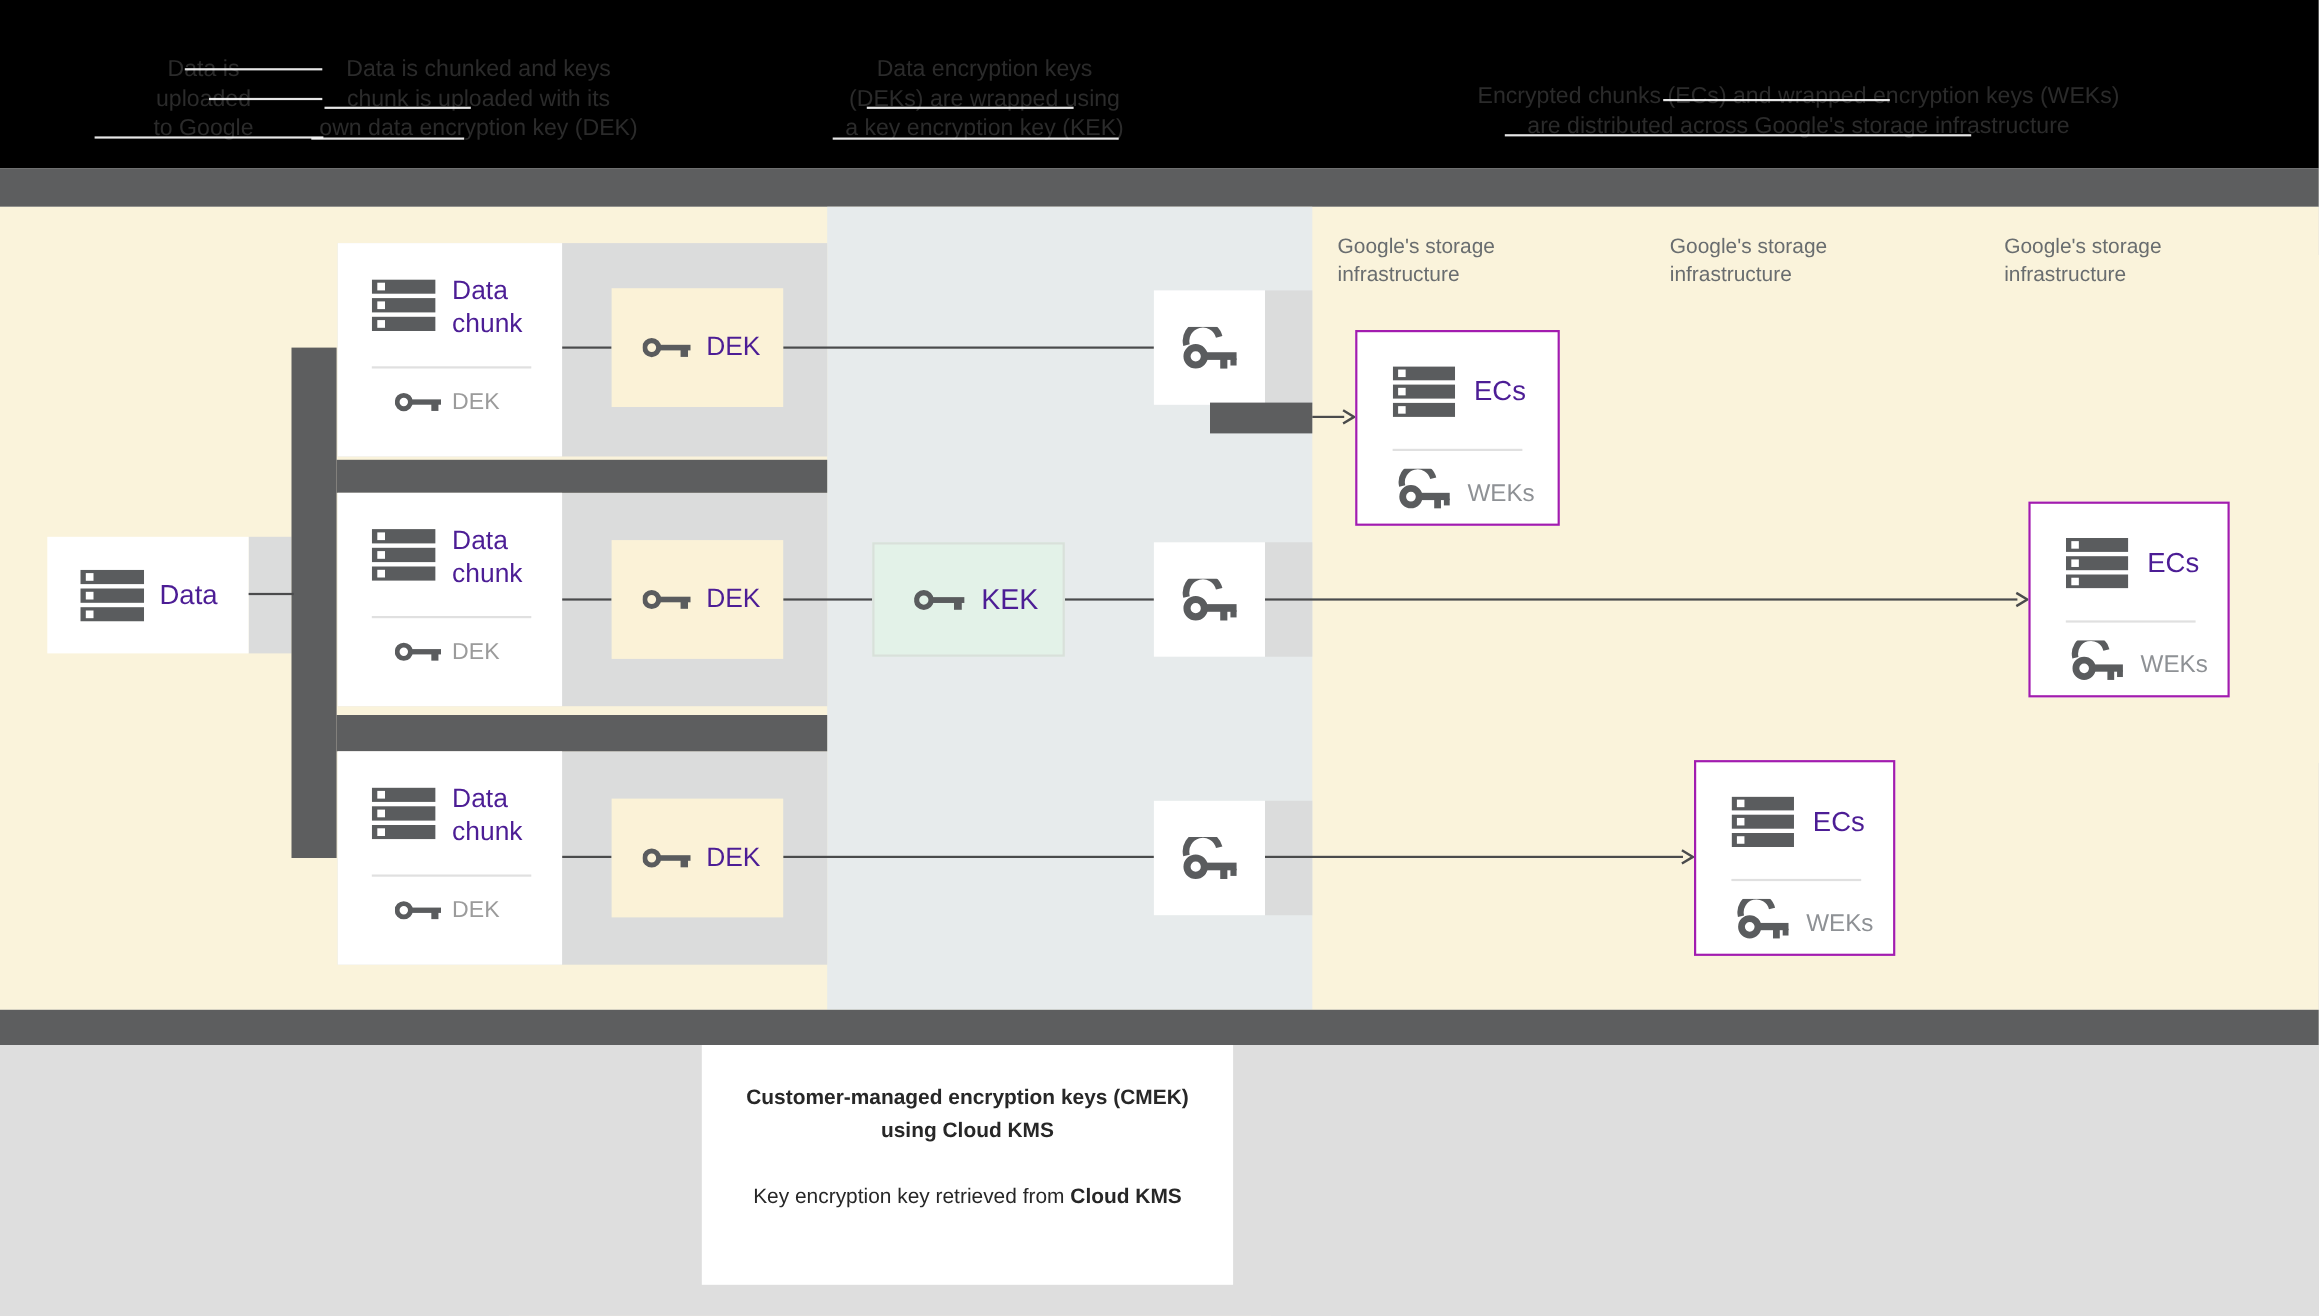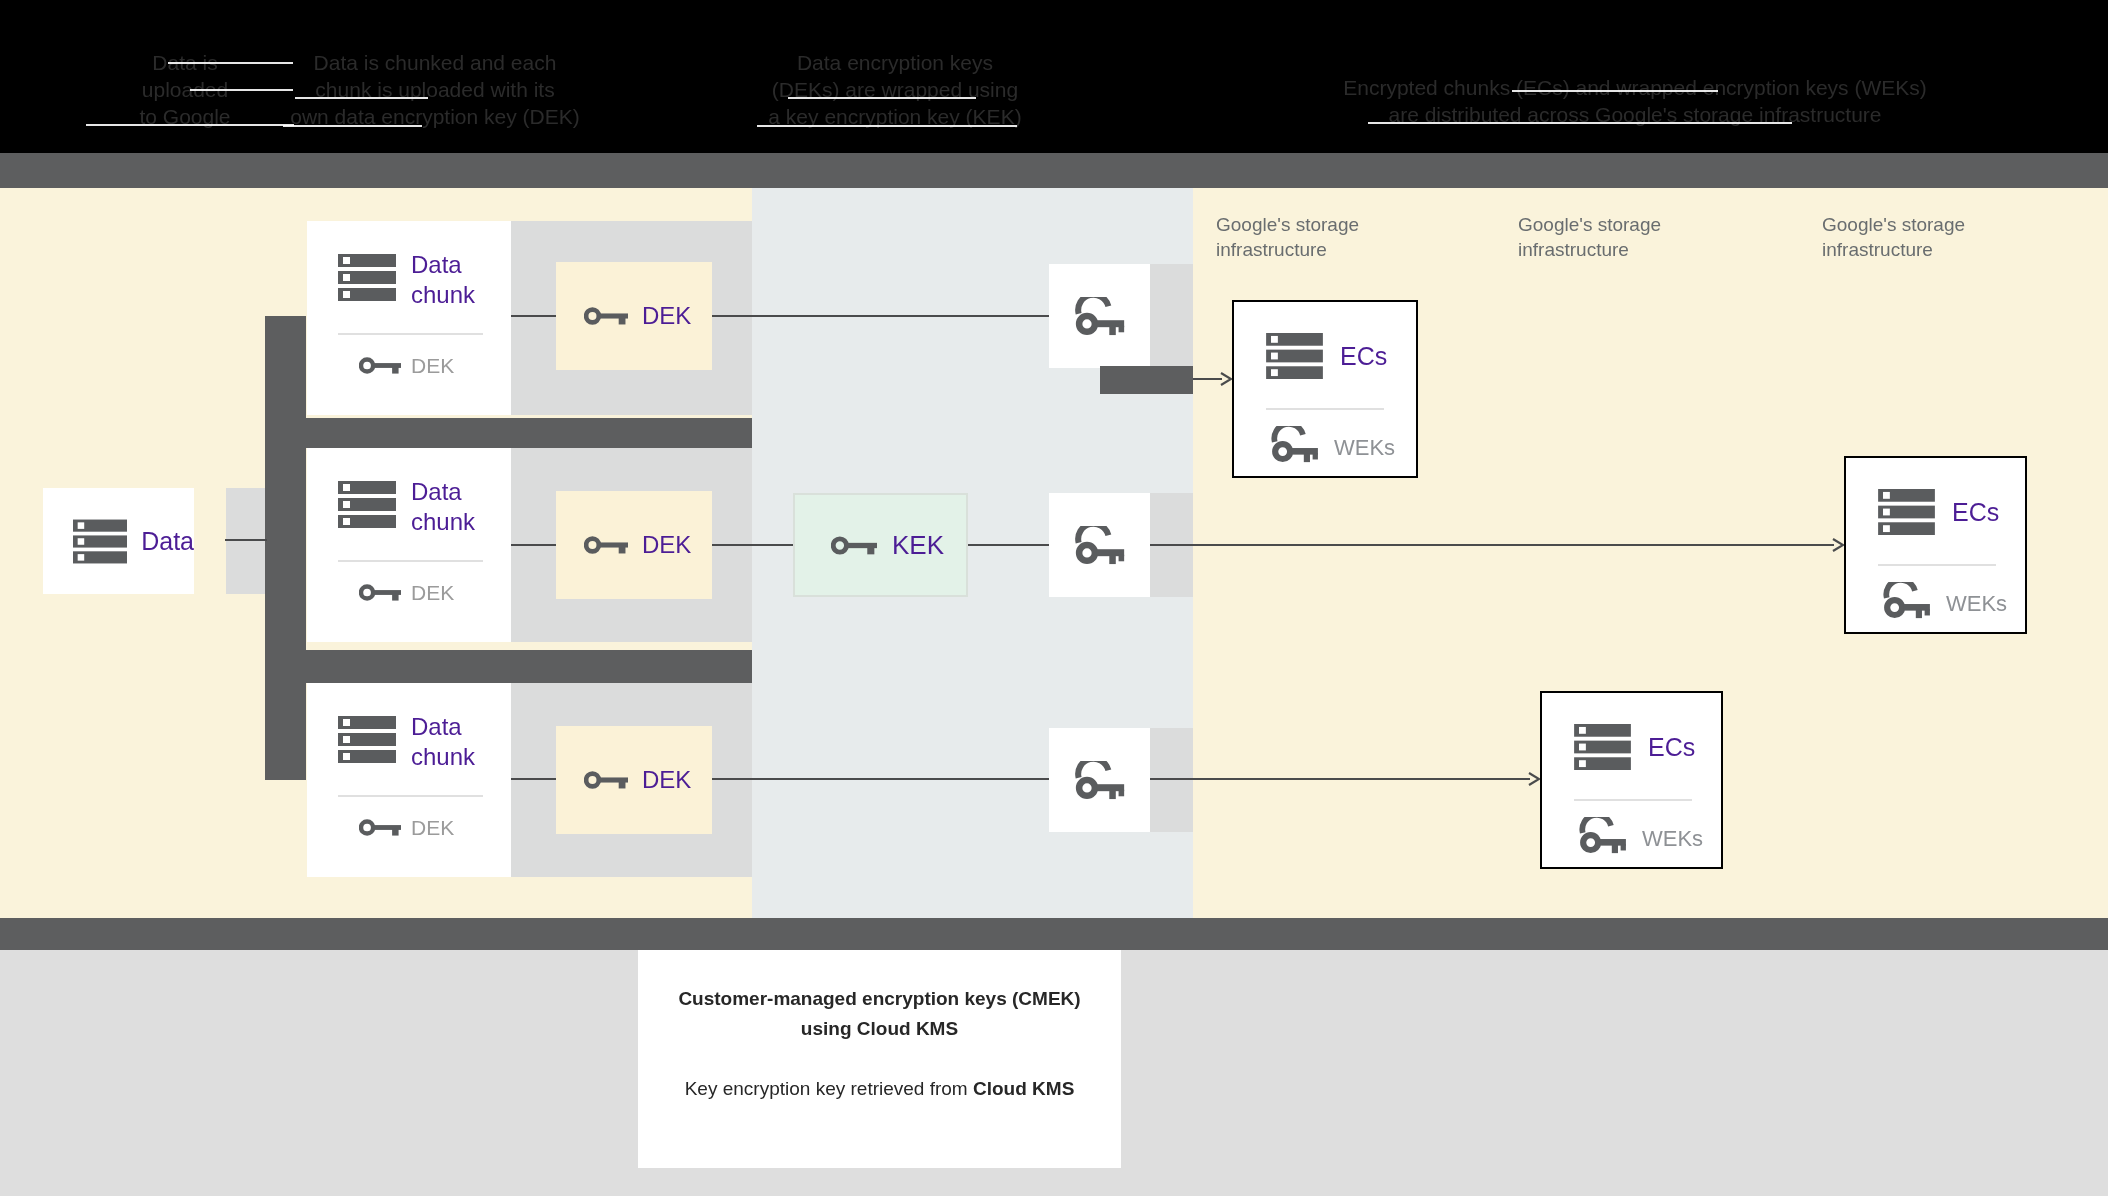"Data is chunked and each" div { text: each -> keys }
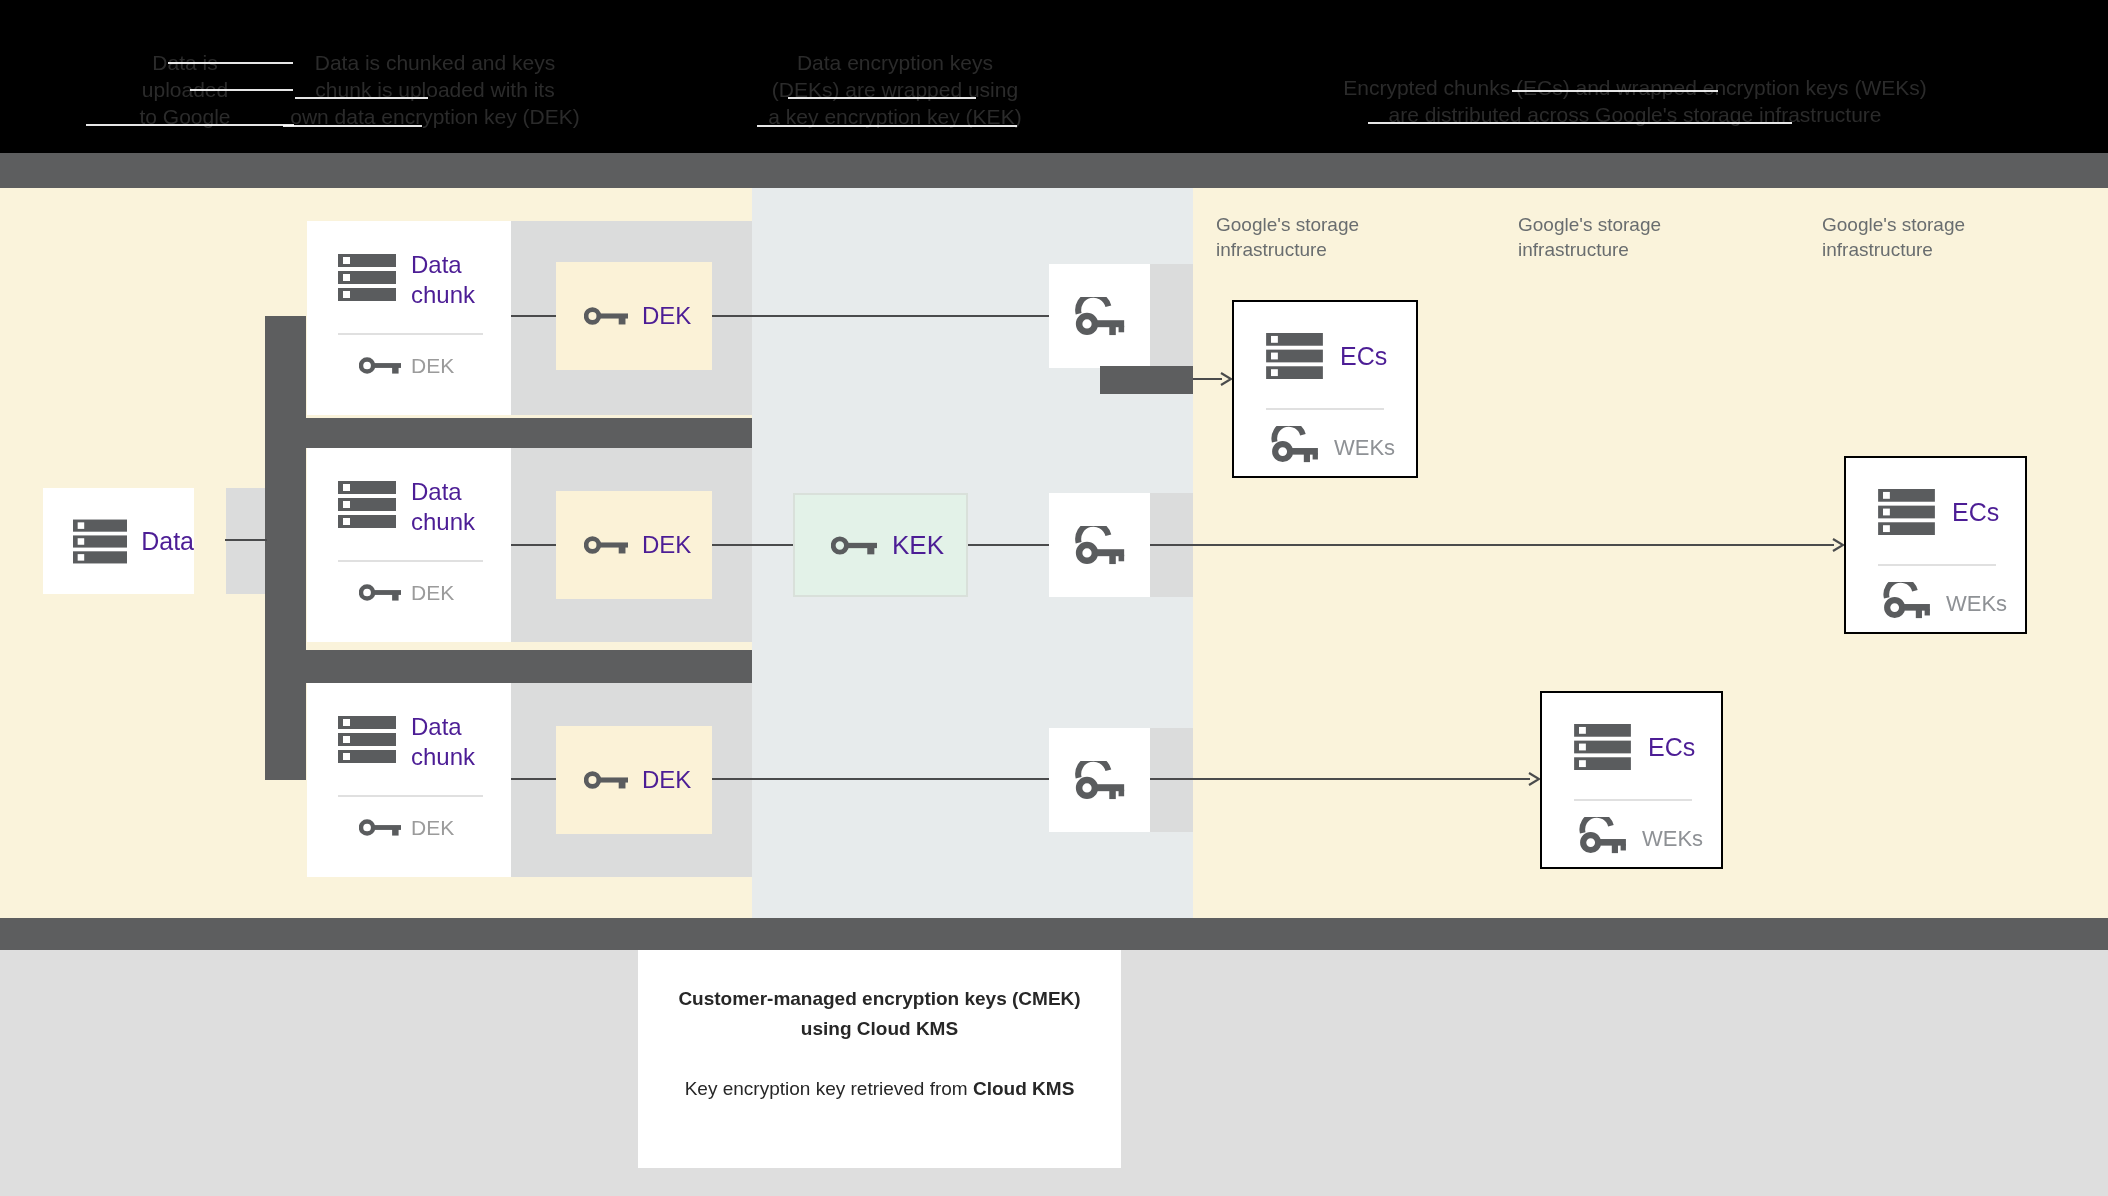"ECs" .ecs-box { border: 2px solid #000000 -> 2px solid #a21caf }
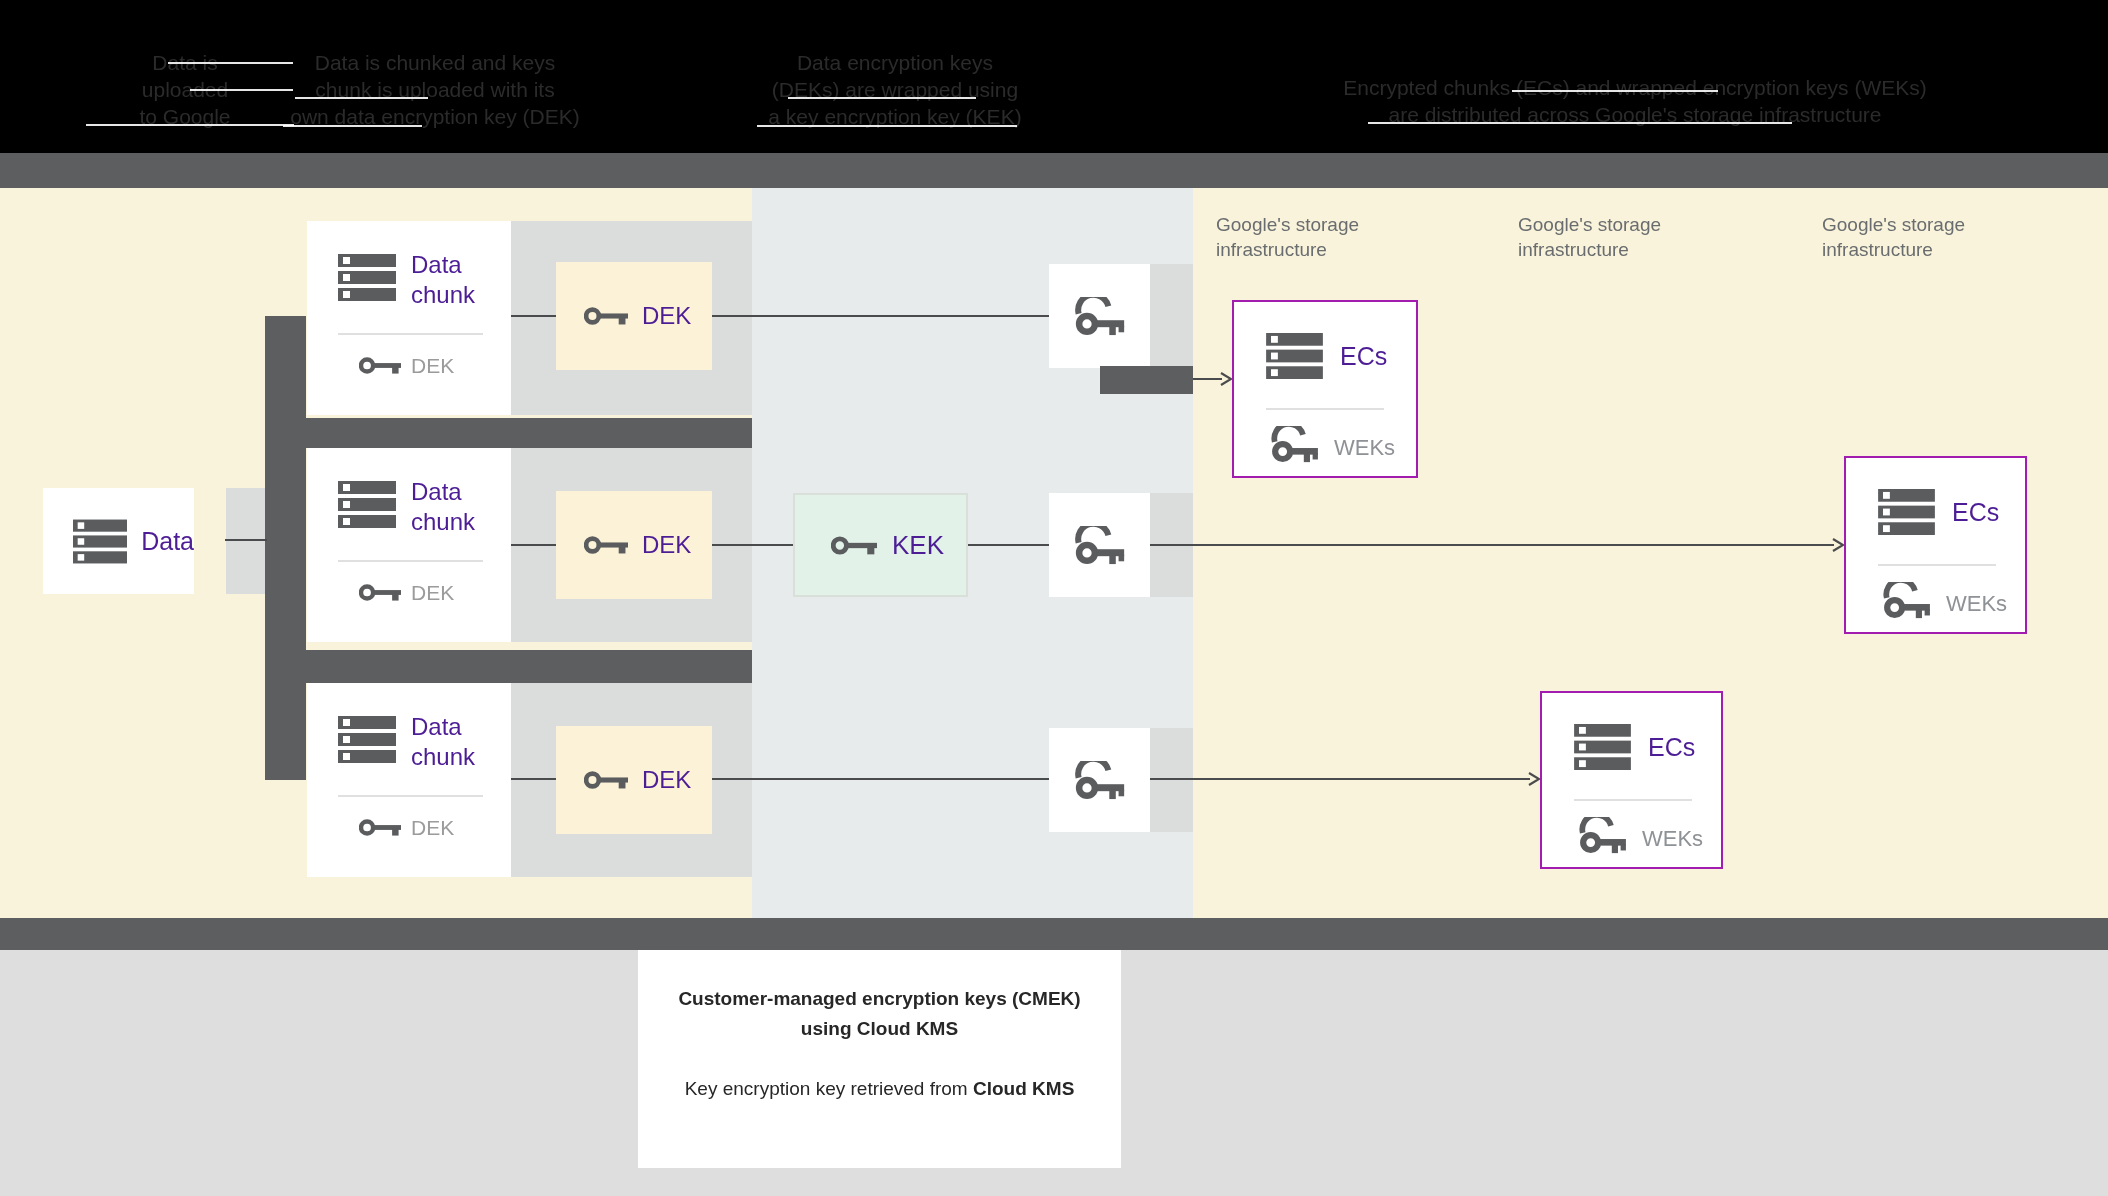"Data" div.abs { width: 151px -> 183px }
